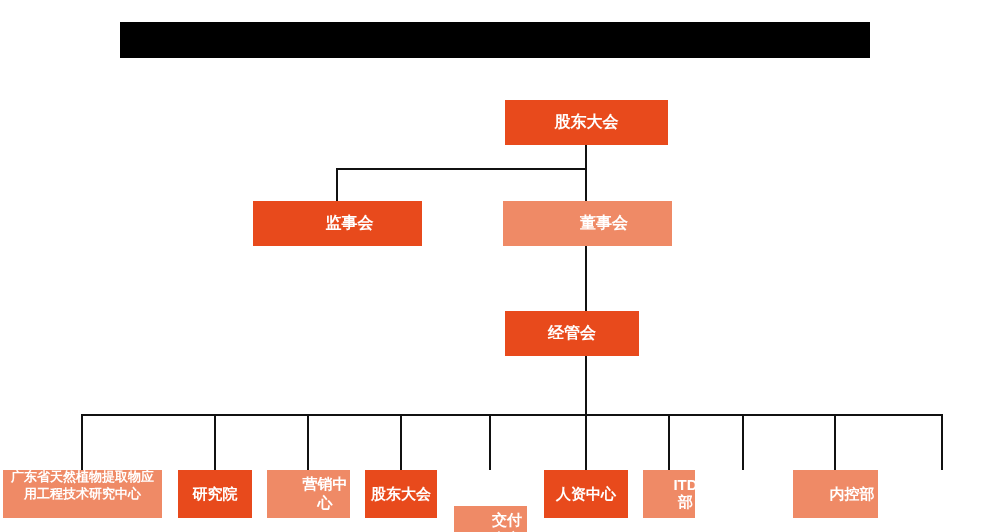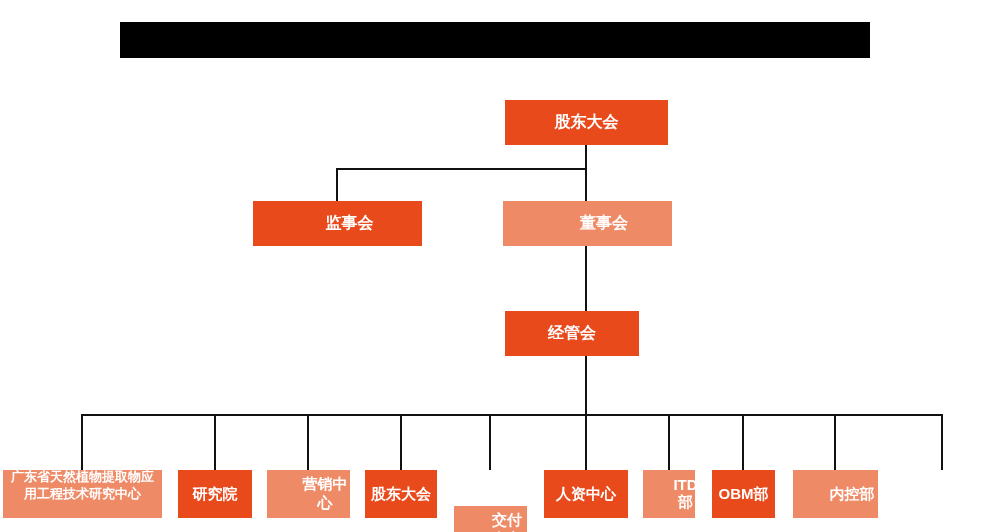"OBM部" div.node { html: <div> <span>OBM部</span> </div> -> none }
